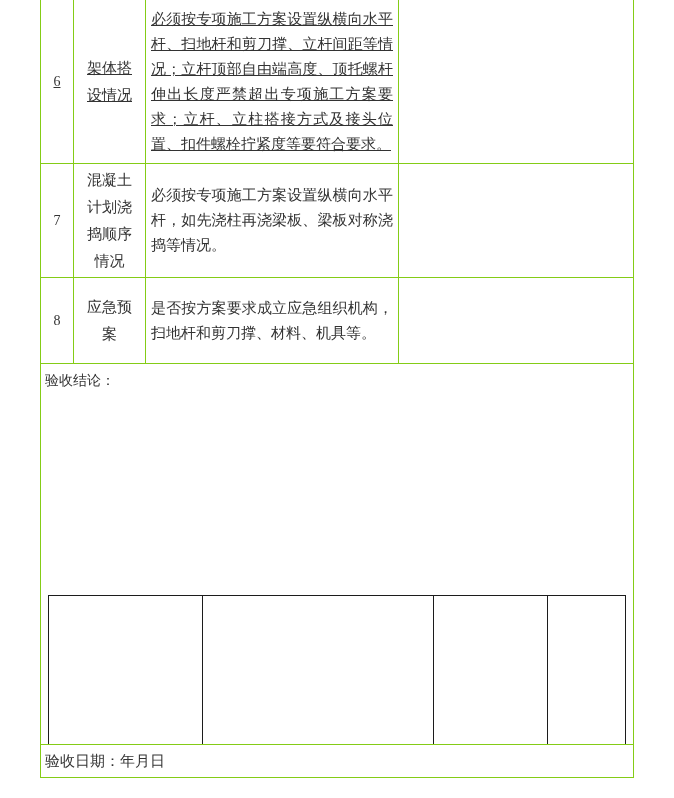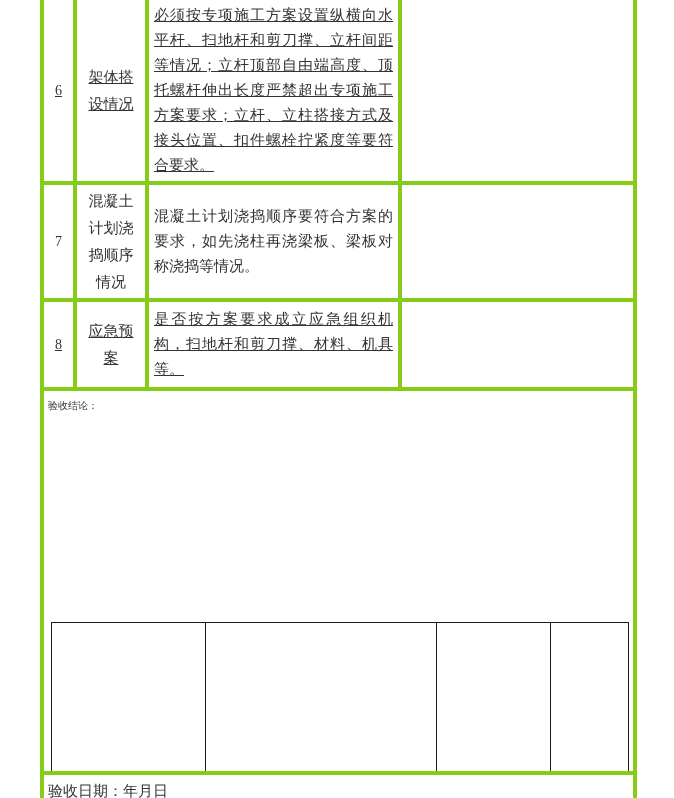"混凝土" .outer td { border: 4px solid #84cc16 -> 1px solid #84cc16 }
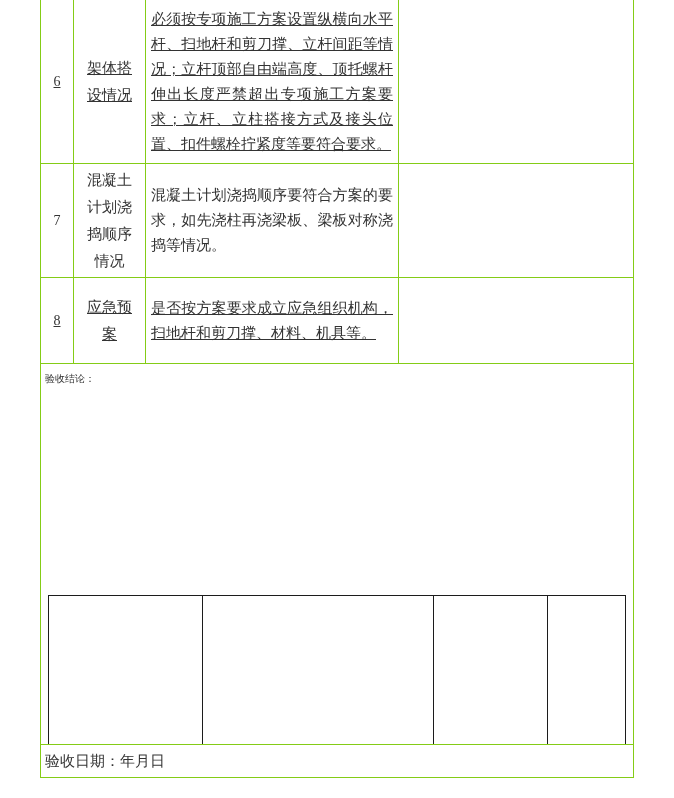"混凝土计划浇捣顺序要符合方案的要求，如先浇柱再浇梁板、梁板对称浇捣等情况。" td.cell-desc { text: 混凝土计划浇捣顺序要符合方案的要求 -> 必须按专项施工方案设置纵横向水平杆 }
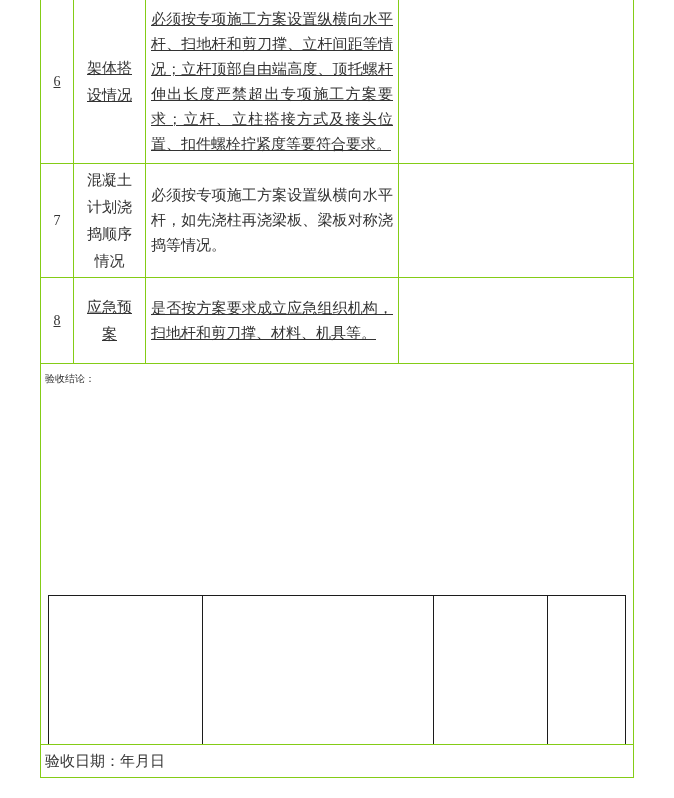"应急预" tr.row-item8 td { text-decoration: underline -> none }
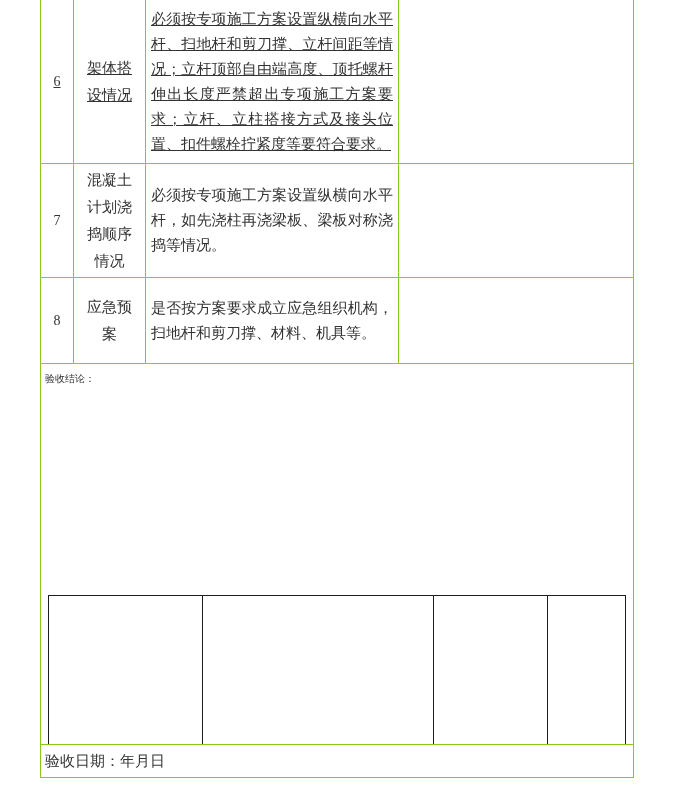"验收结论：" .conclusion-label { font-size: 10px -> 14px }
